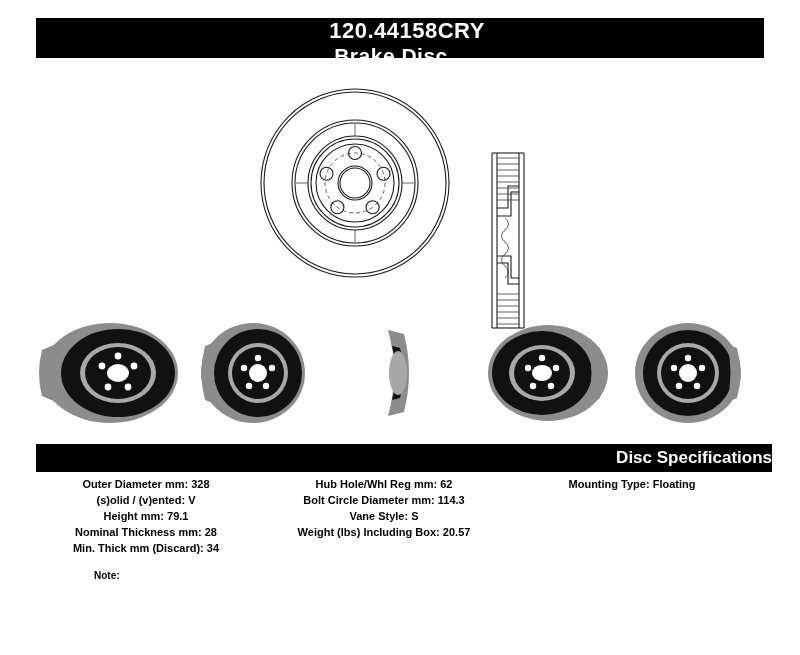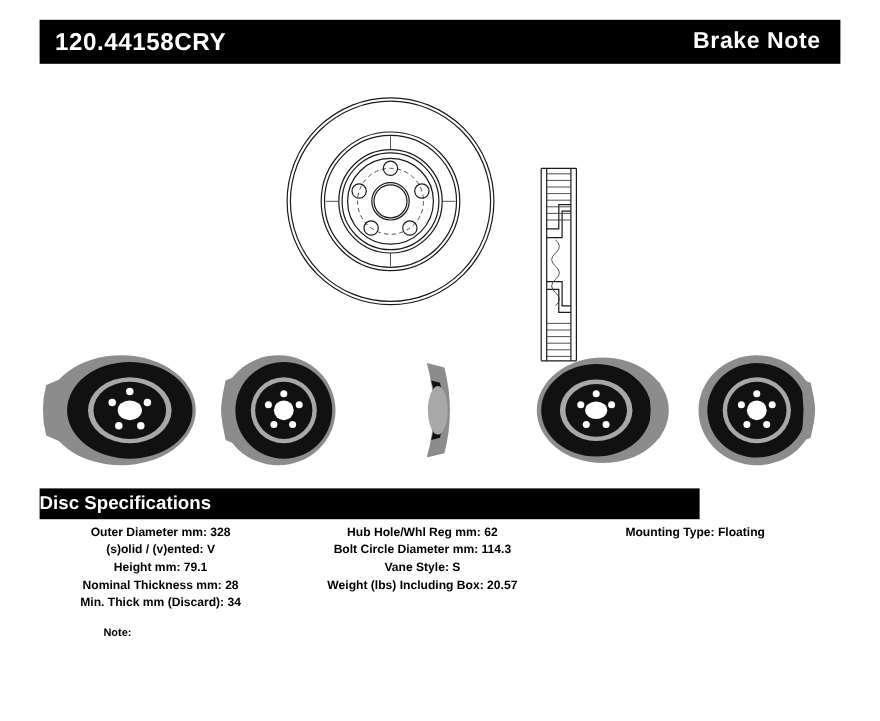"120.44158CRY" .header { flex-direction: none -> column }
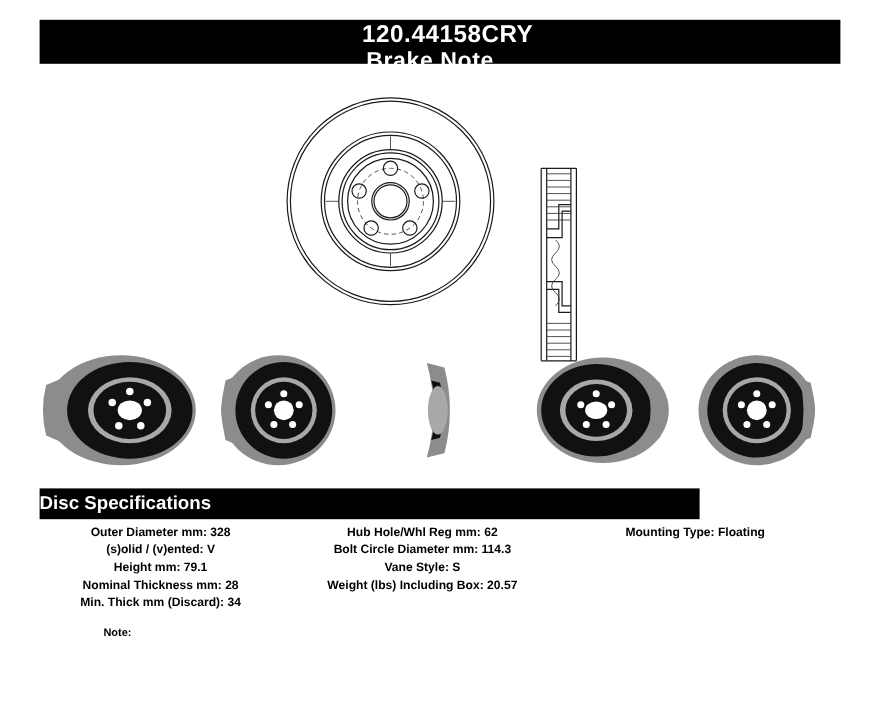"Brake Note" div.header-title { text: Note -> Disc }
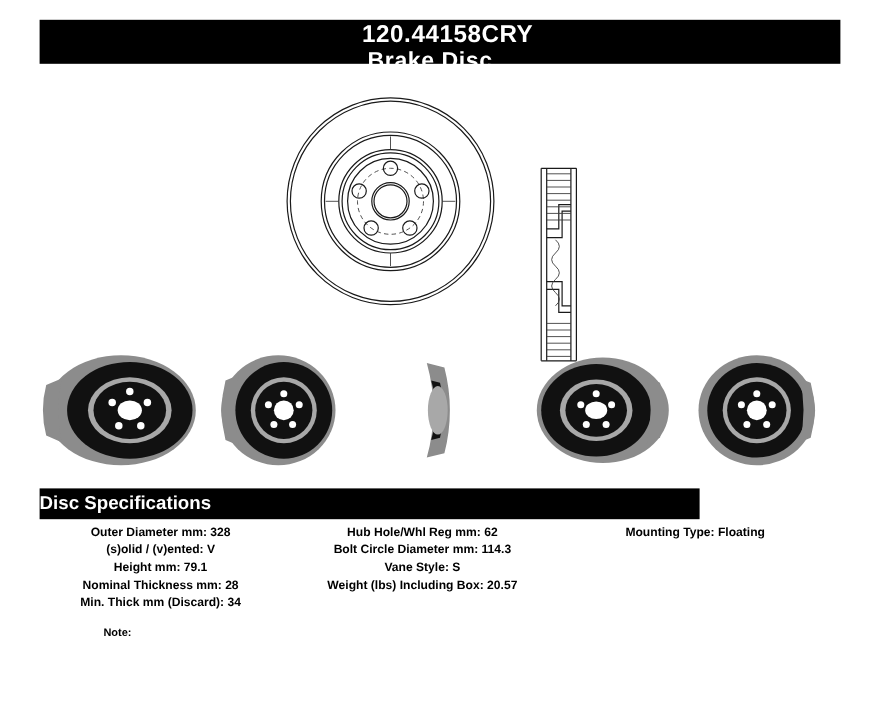"Disc Specifications" .spec-header { justify-content: flex-start -> flex-end; width: 600px -> 736px }
